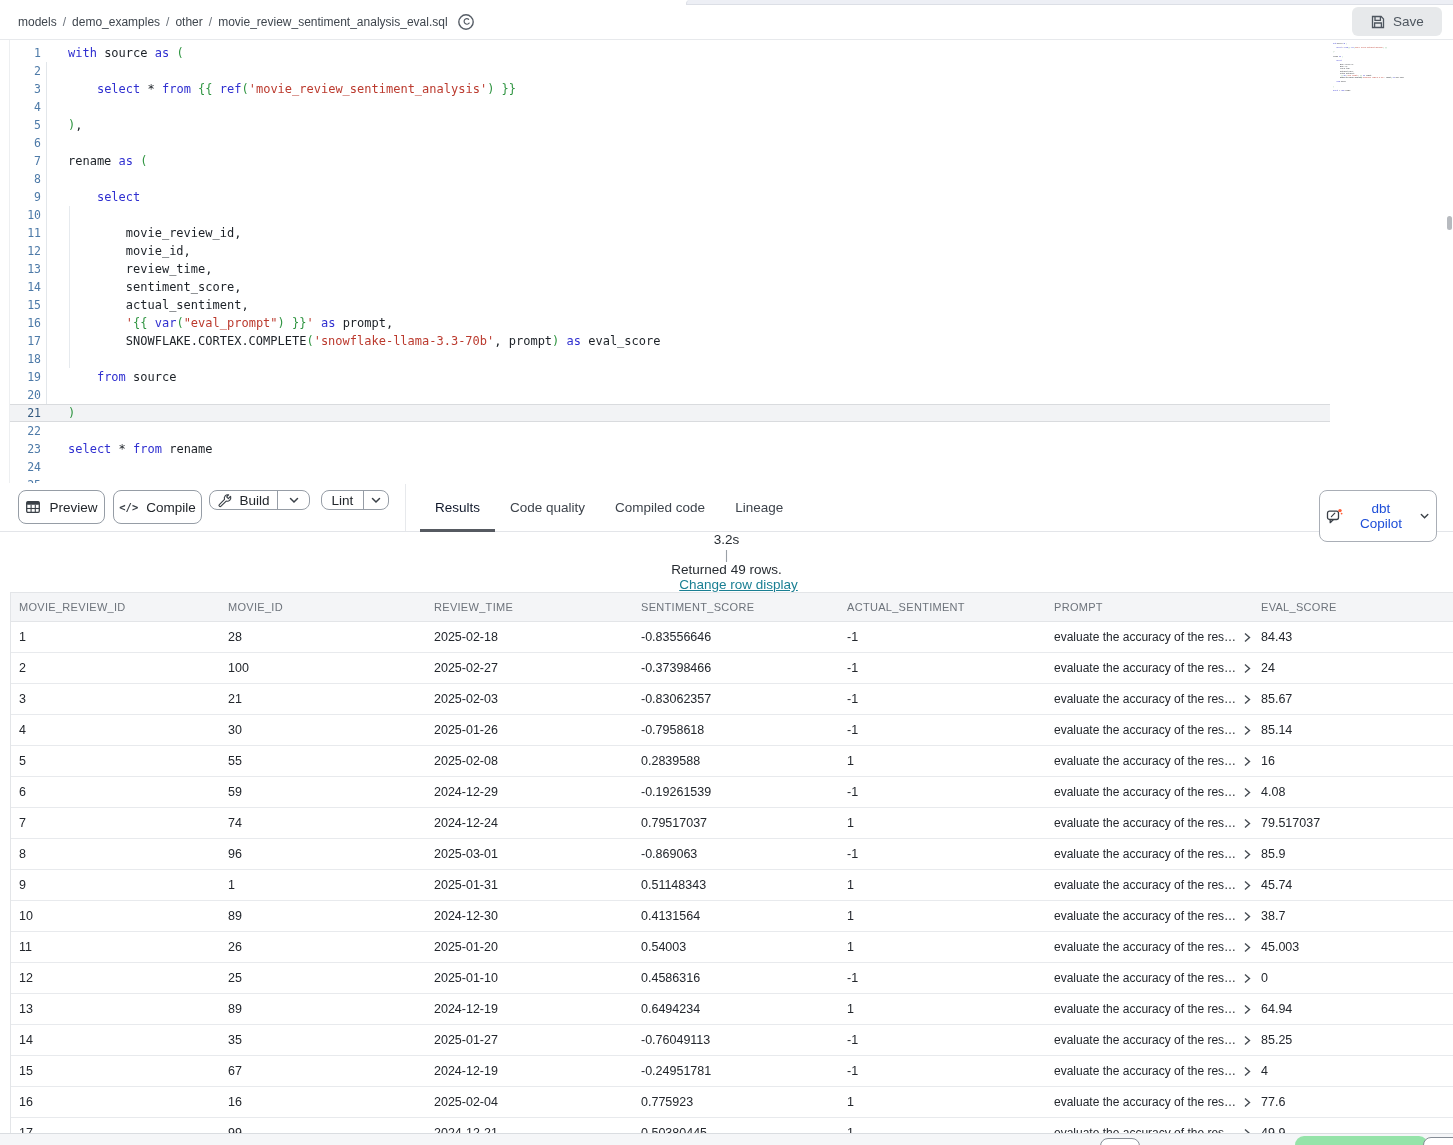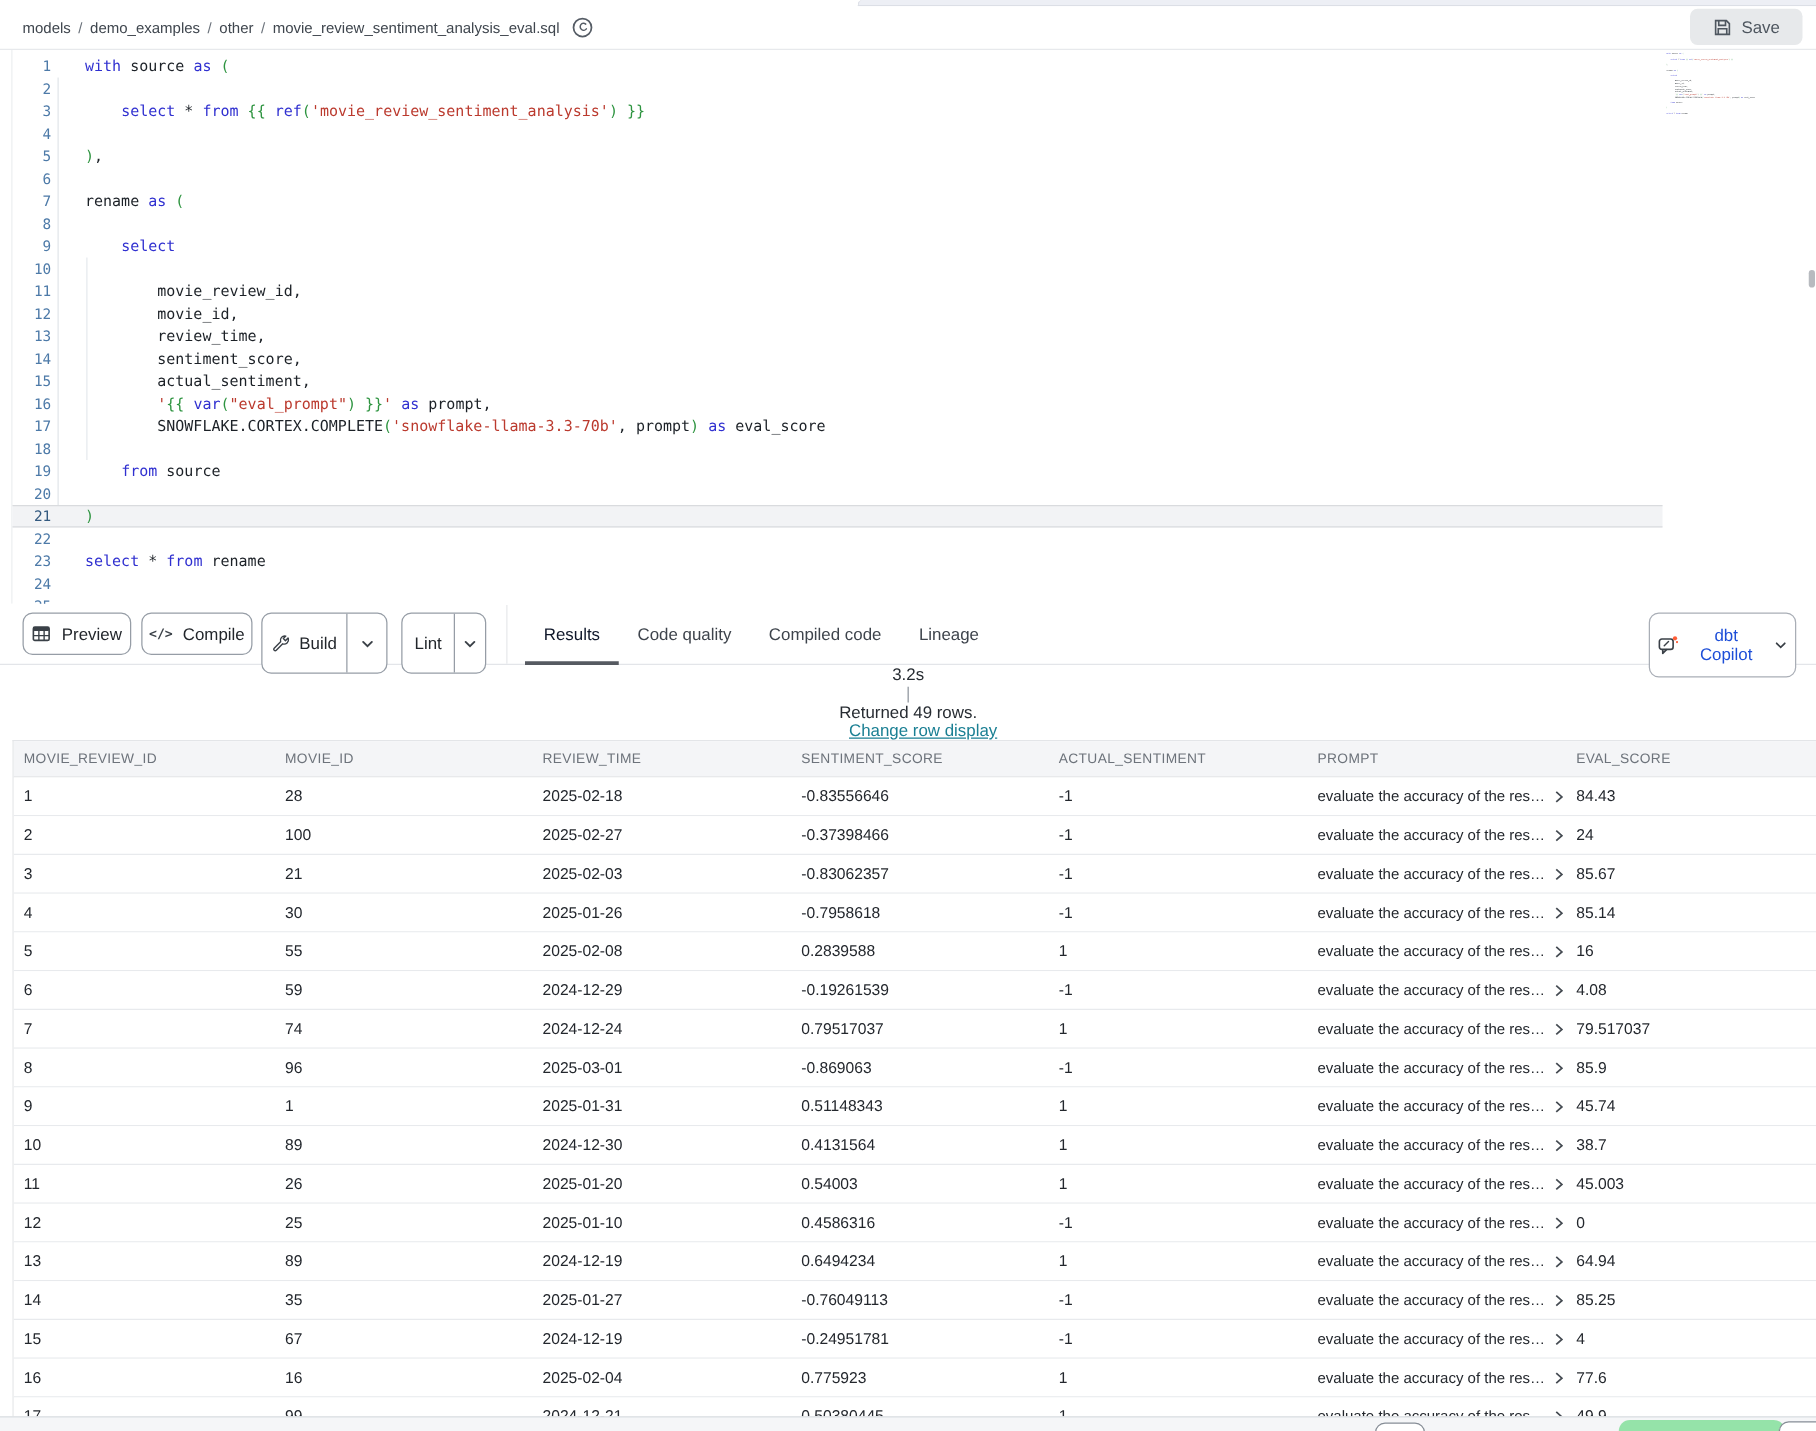"Build" .split-group { height: 49px -> 20px }
